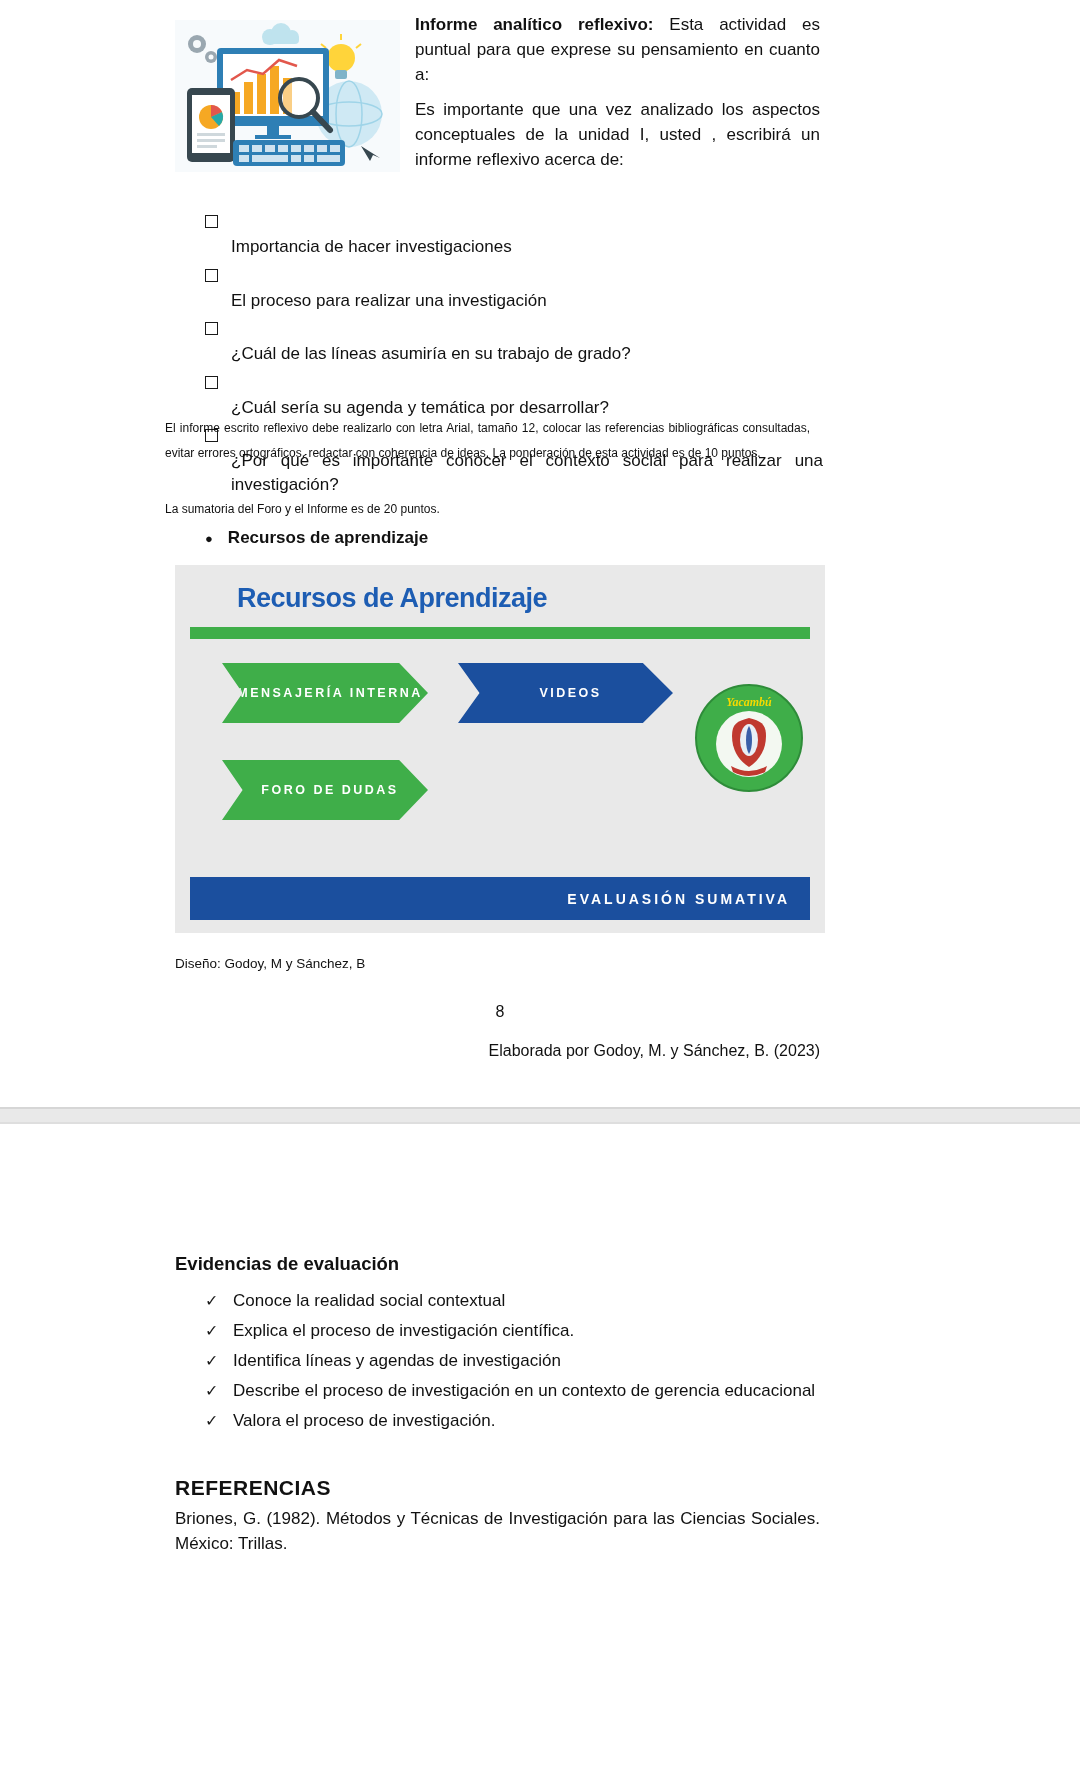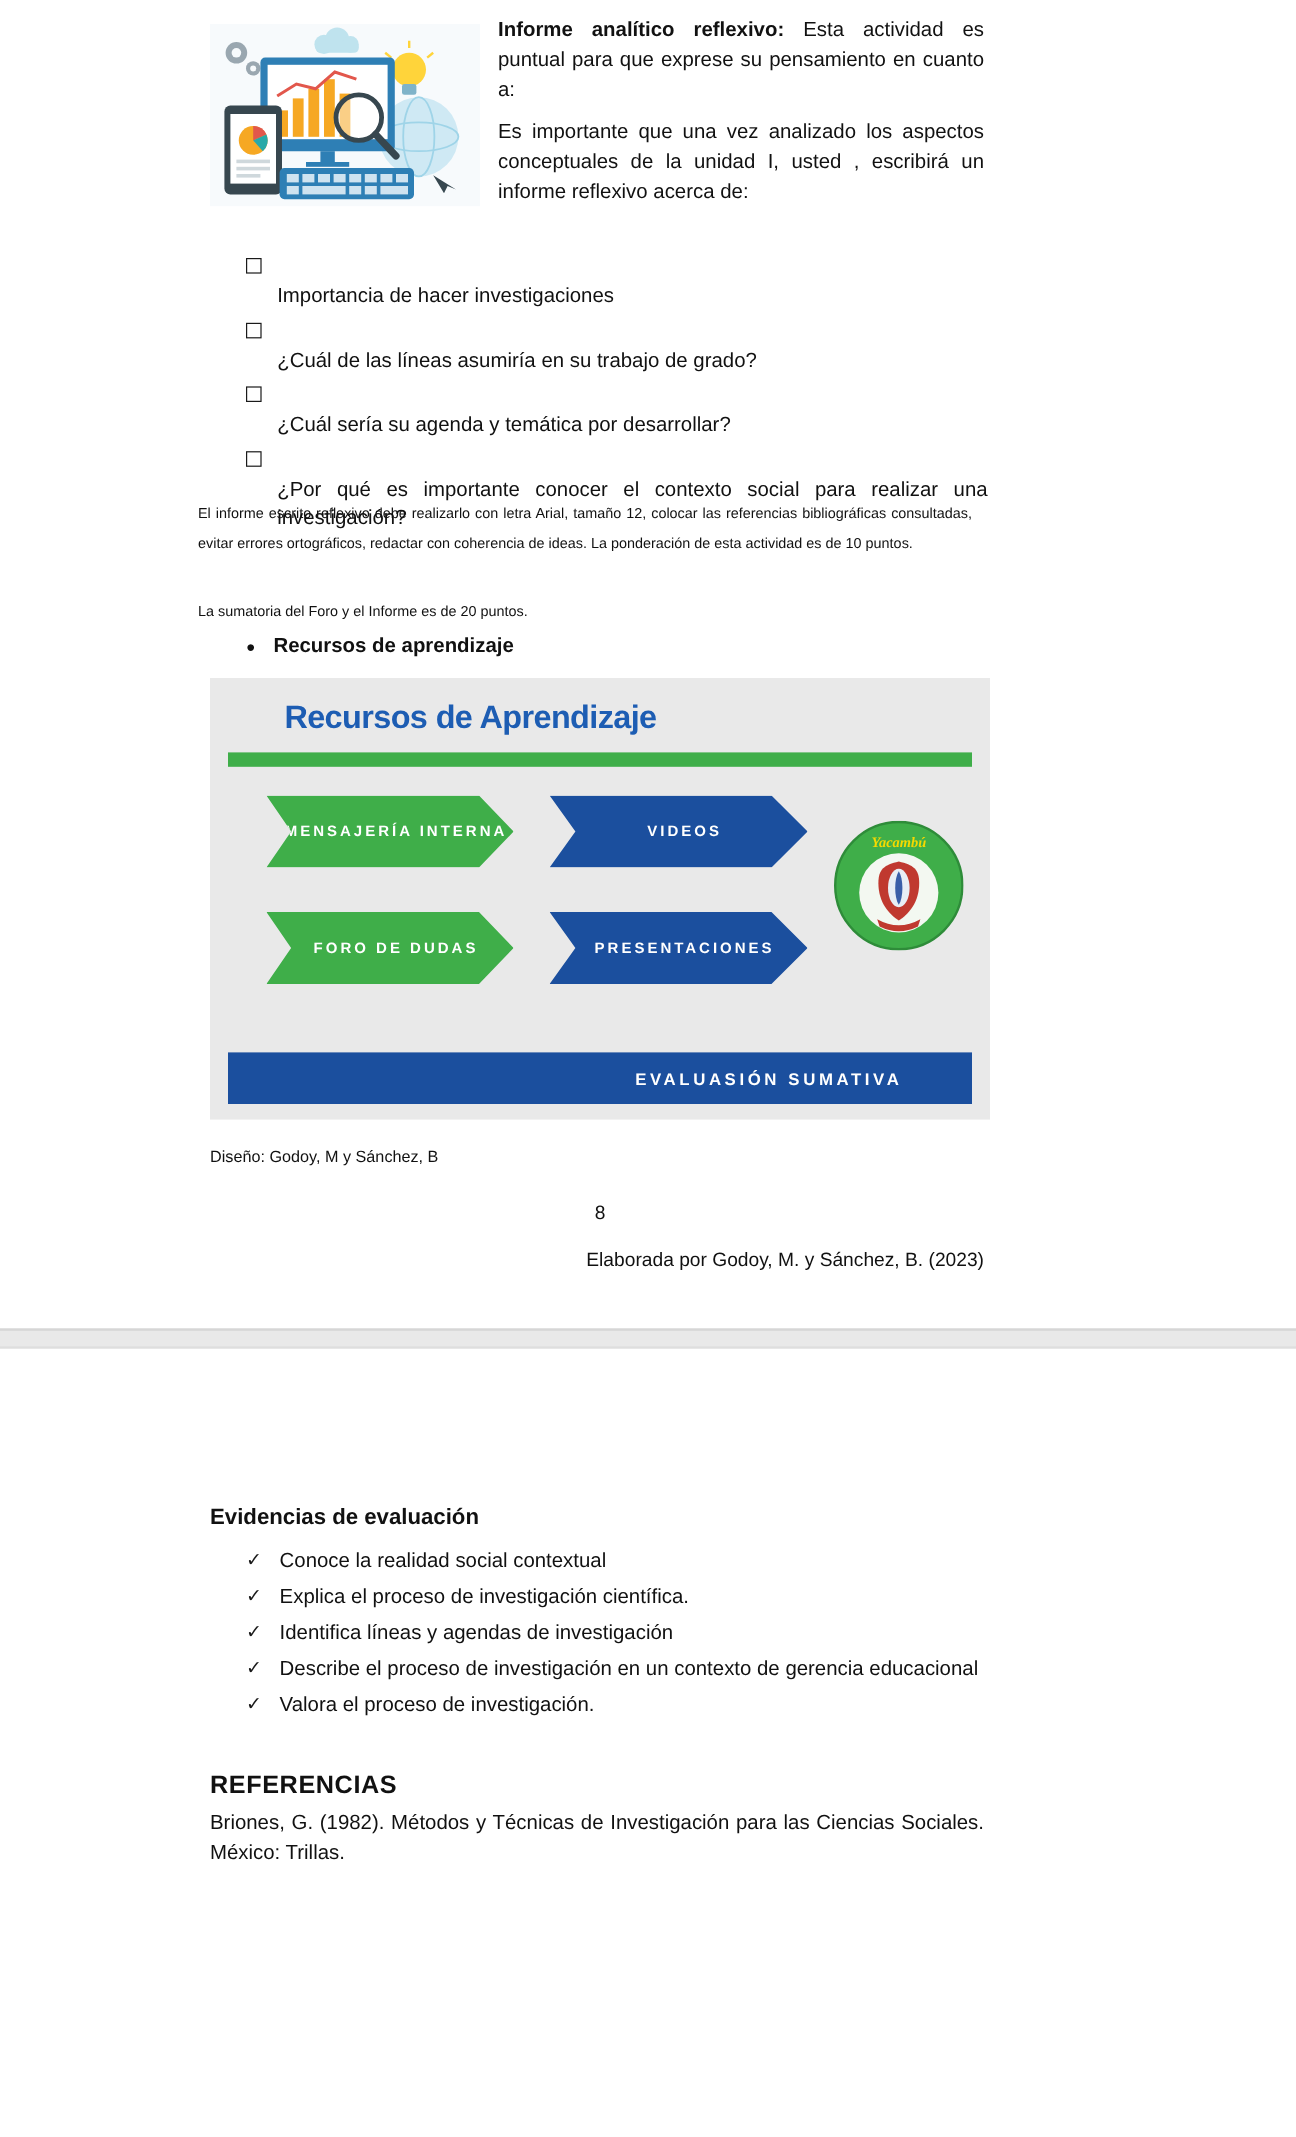"El proceso para realizar una" div.chk-row { html: none -> <div> <span></span> <span>El proceso para realizar una investigación</span> </div> }
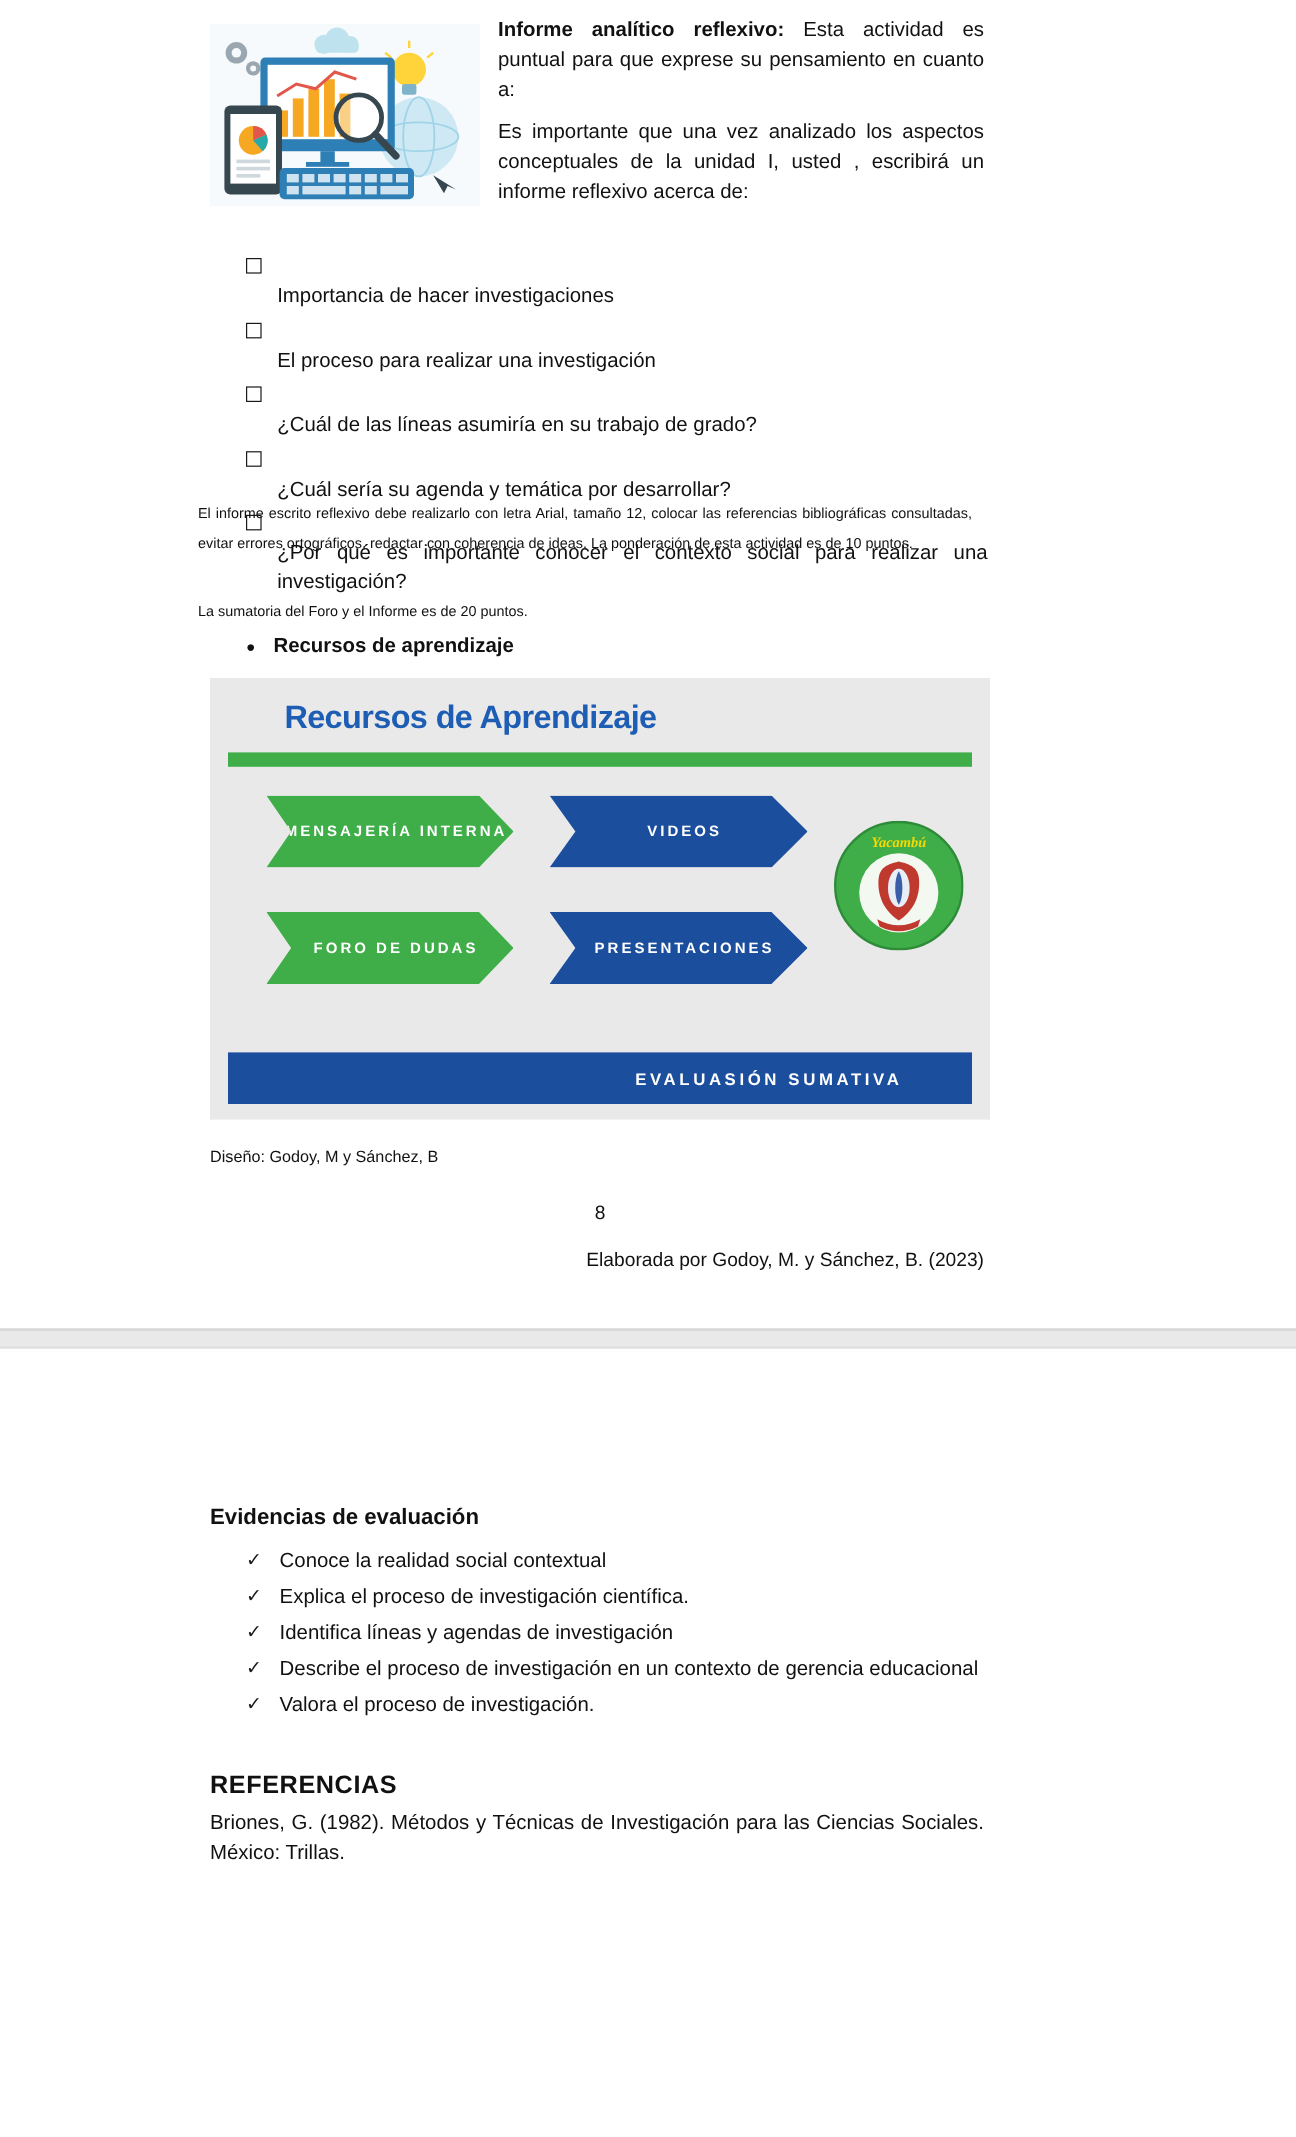"PRESENTACIONES" div.arrow { html: <div> <span>PRESENTACIONES</span> </div> -> none }
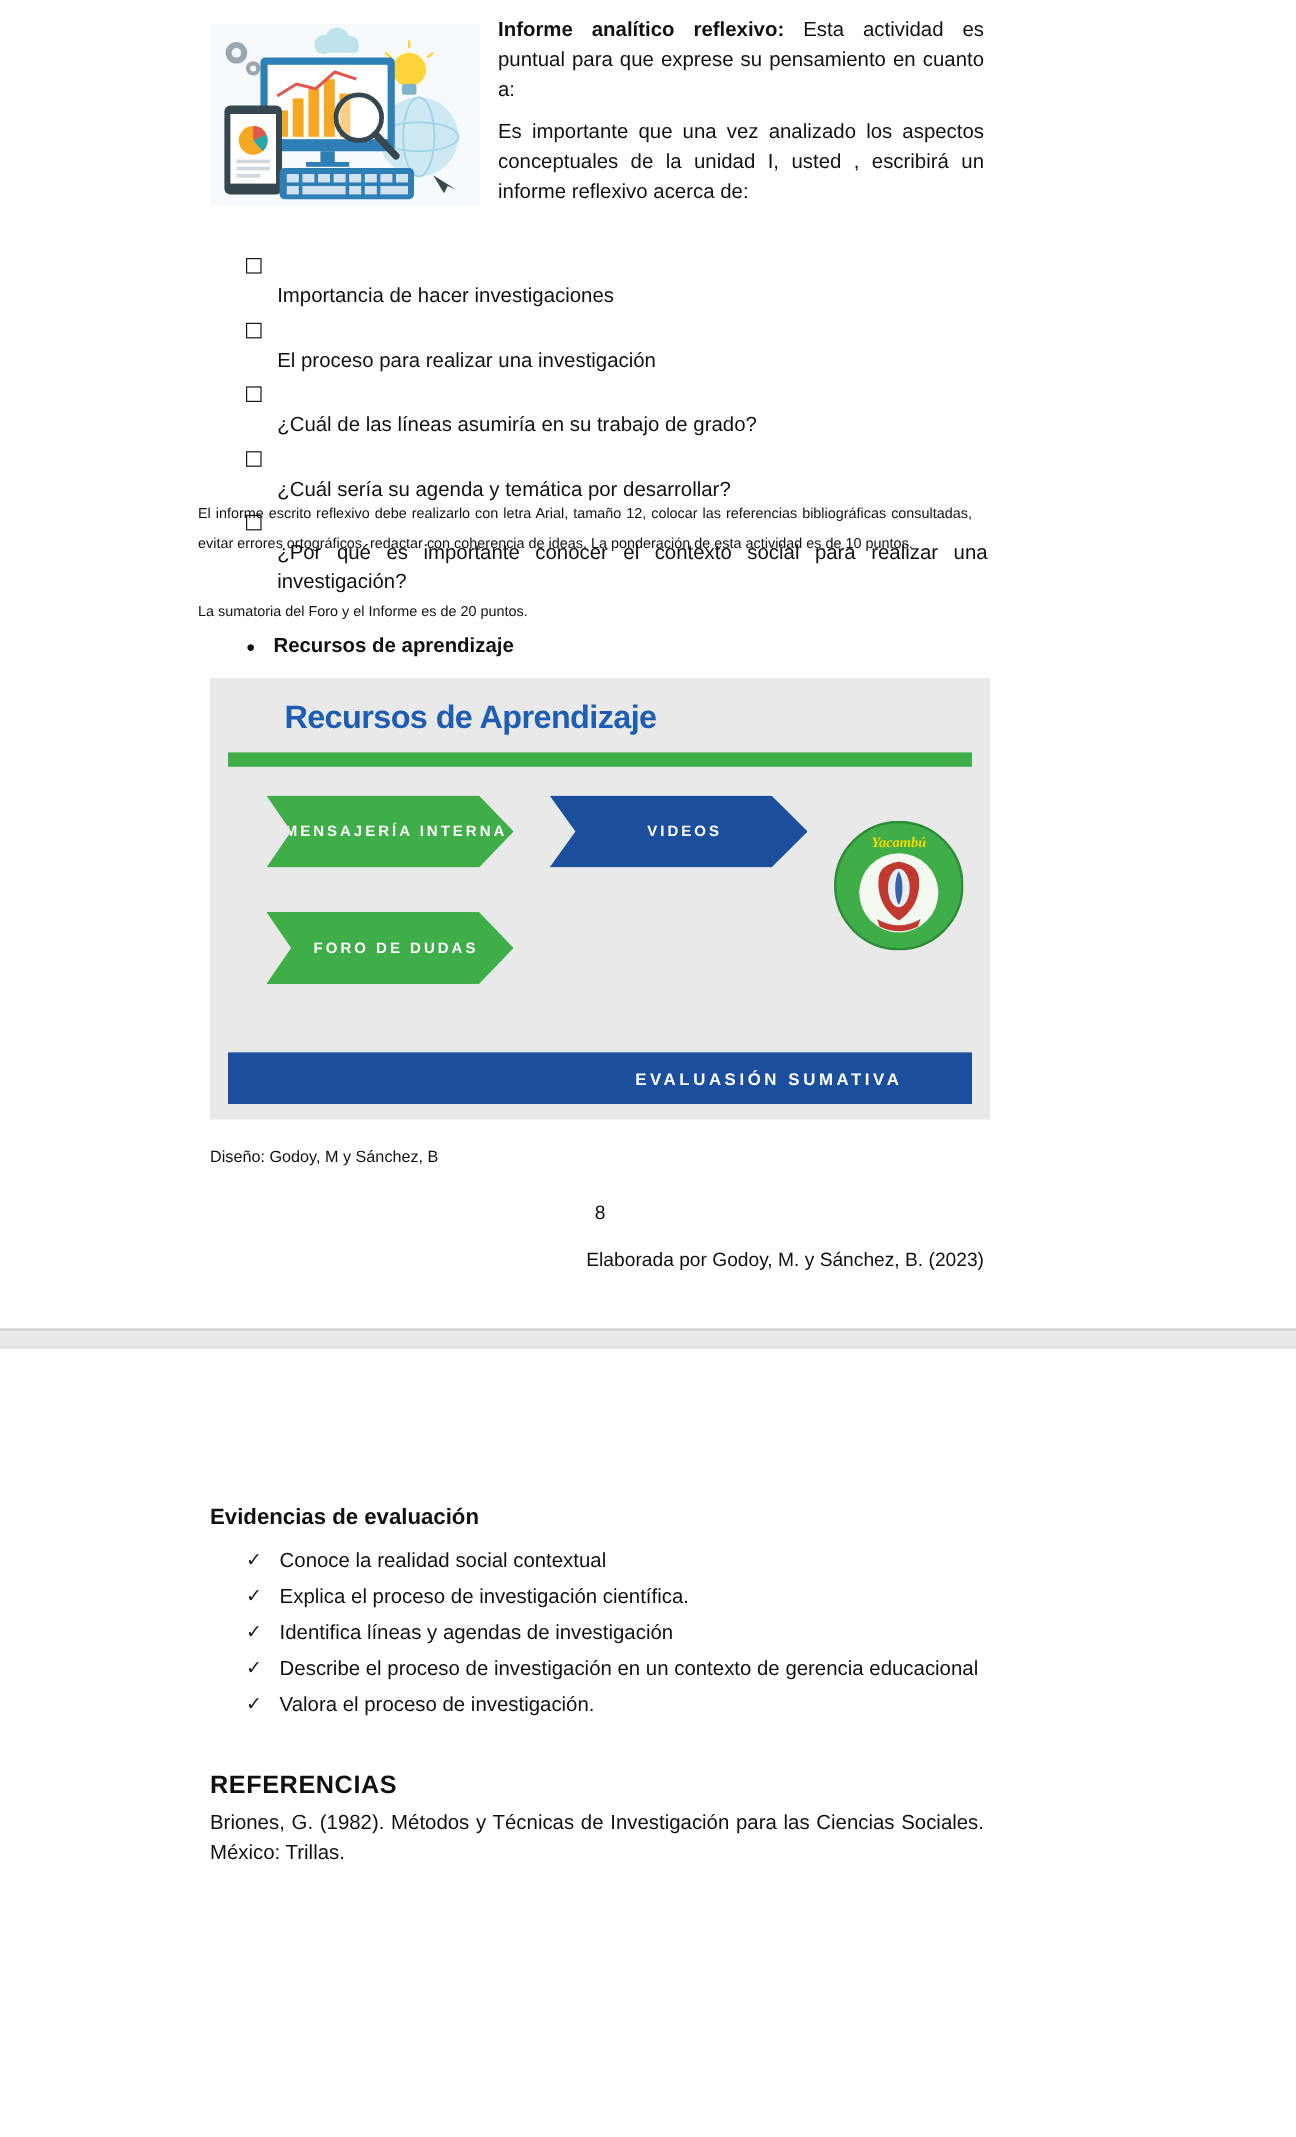"EVALUASIÓN SUMATIVA" .g-bottom { padding-right: 58px -> 20px }
